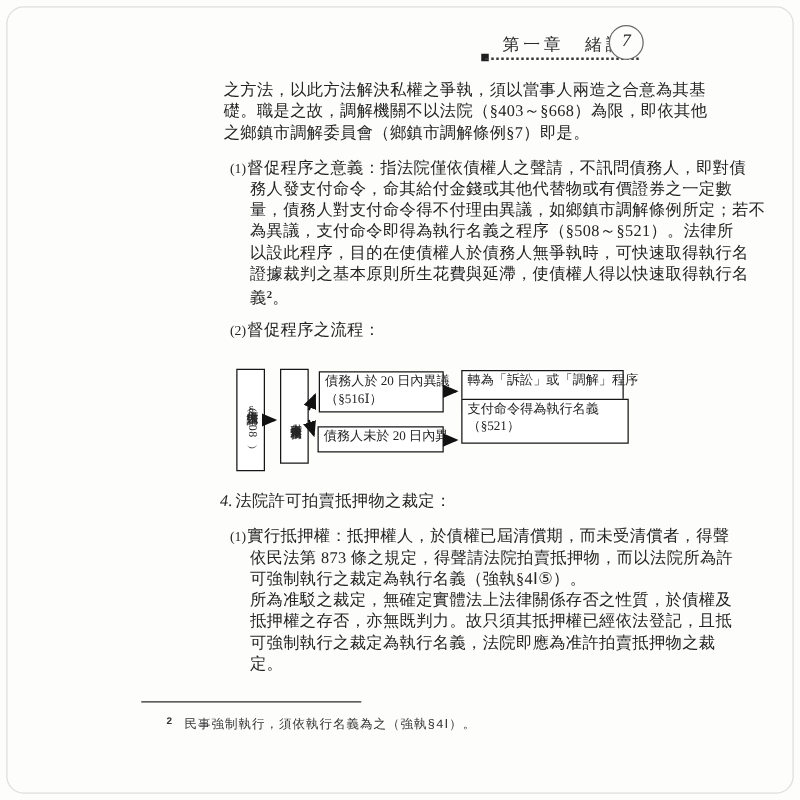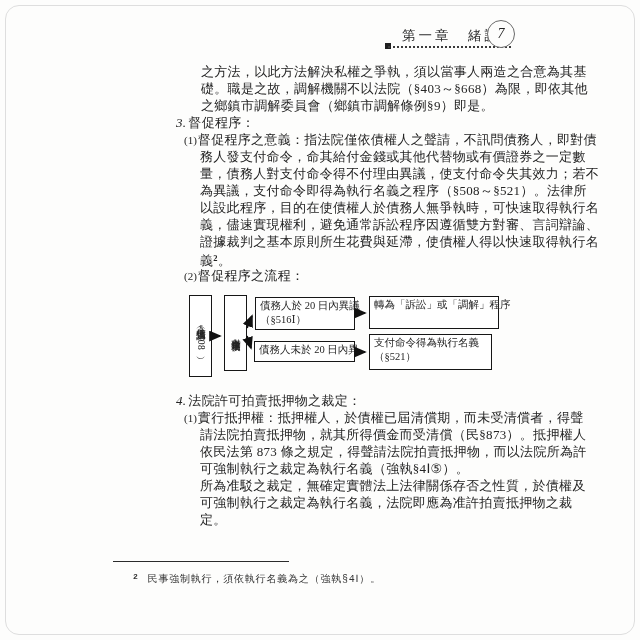"之方法，以此方法解決私權之爭執，須以當事人兩造之合意為其基" .ind-a { margin-left: 25px -> 3px }
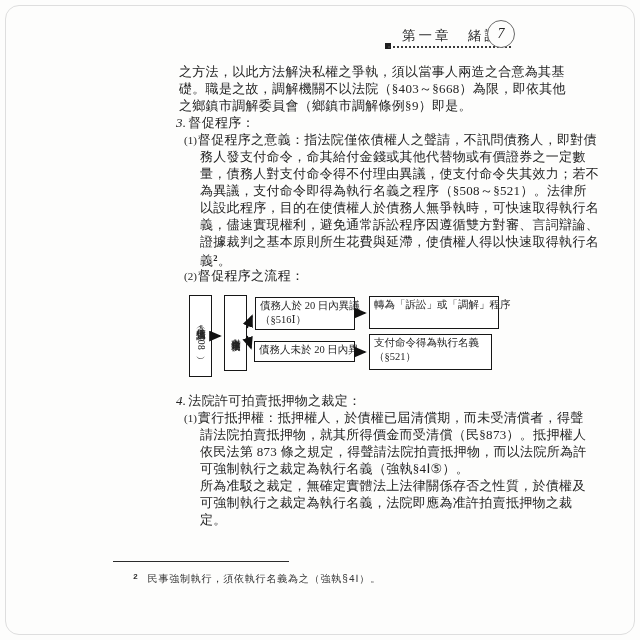"之鄉鎮市調解委員會（鄉鎮市調解條例§9）即是。" div.line { text: 9 -> 7 }
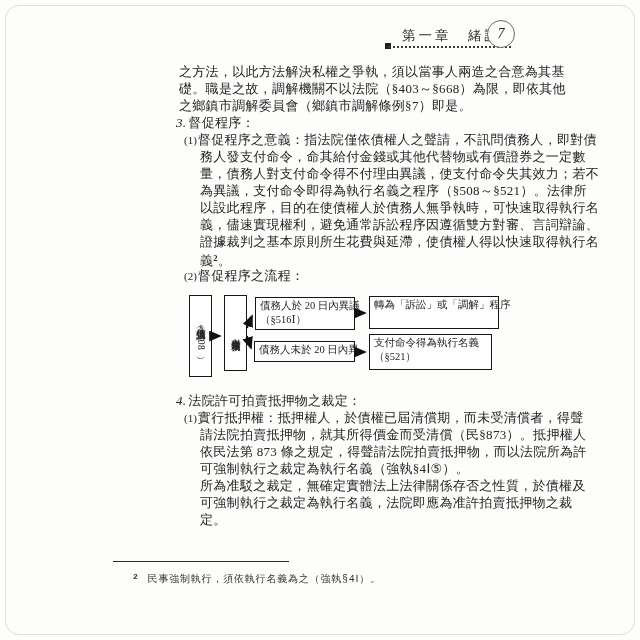"3. 督促程序：" div.line { html: <div><span>3.</span><span>督促程序：</span></div> -> none }
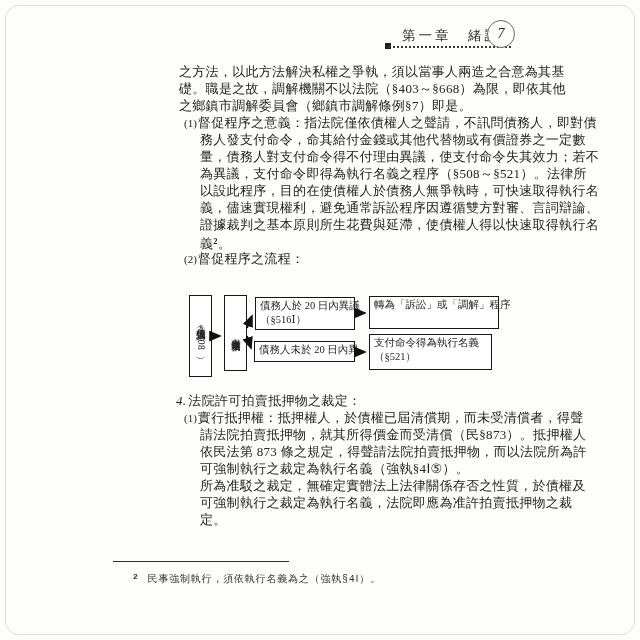"(1)督促程序之意義：指法院僅依債權人之聲請，不訊問債務人，即對債" .ind-b { margin-top: none -> 11px }
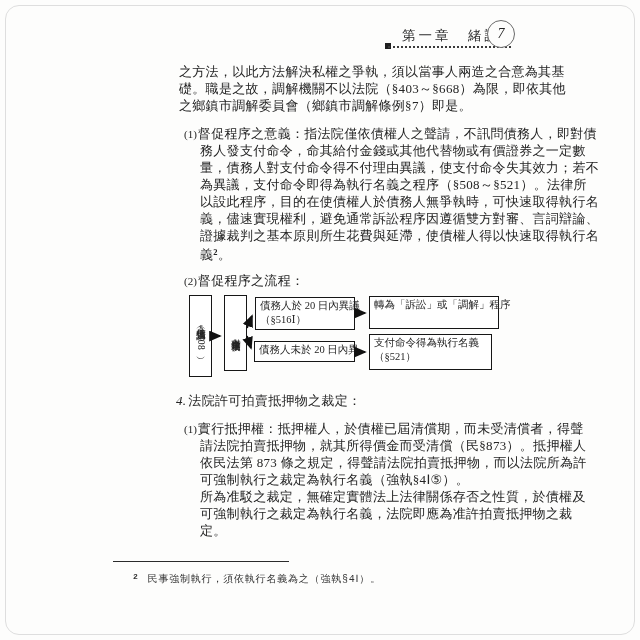"量，債務人對支付命令得不付理由異議，使支付命令失其效力；若不" div.line { text: 使支付命令失其效力 -> 如鄉鎮市調解條例所定 }
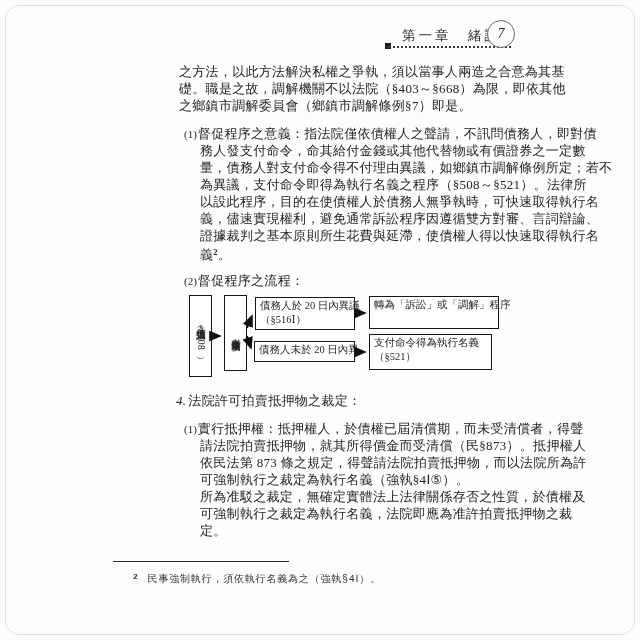"義，儘速實現權利，避免通常訴訟程序因遵循雙方對審、言詞辯論、" div.line { html: <div>義，儘速實現權利，避免通常訴訟程序因遵循雙方對審、言詞辯論、</div> -> none }
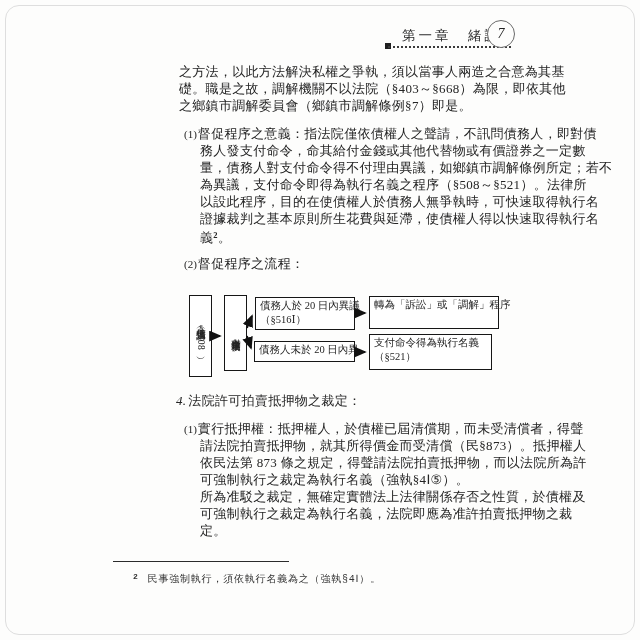"支付命令得為執行名義" div.fc-box { top: 334px -> 319px; width: 123px -> 134px }
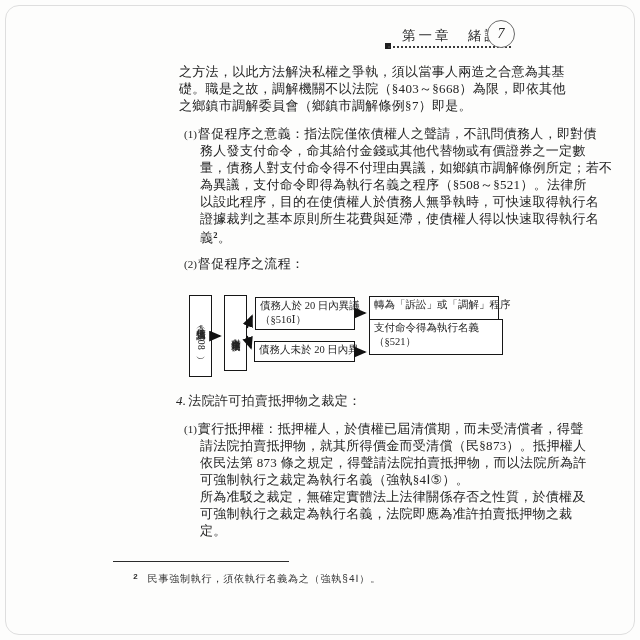"請法院拍賣抵押物，就其所得價金而受清償（民§873）。抵押權人" div.line { html: <div>請法院拍賣抵押物，就其所得價金而受清償（民§873）。抵押權人</div> -> none }
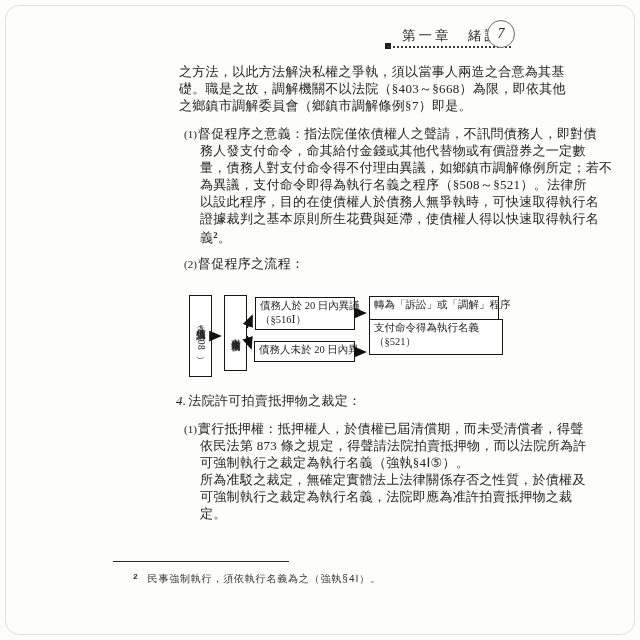"抵押權之存否，亦無既判力。故只須其抵押權已經依法登記，且抵" div.line { html: none -> <div>抵押權之存否，亦無既判力。故只須其抵押權已經依法登記，且抵</div> }
